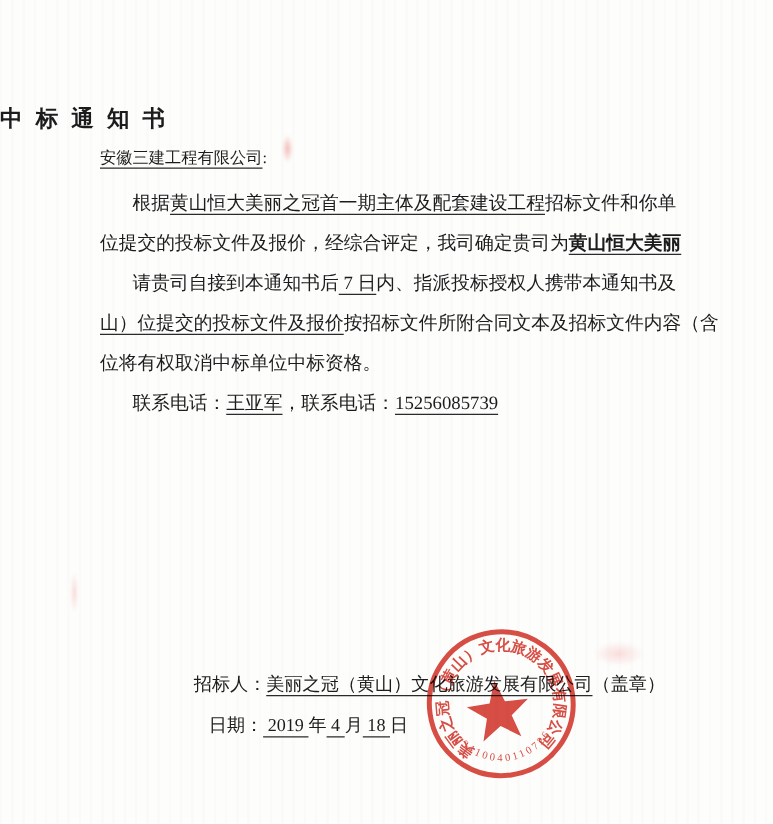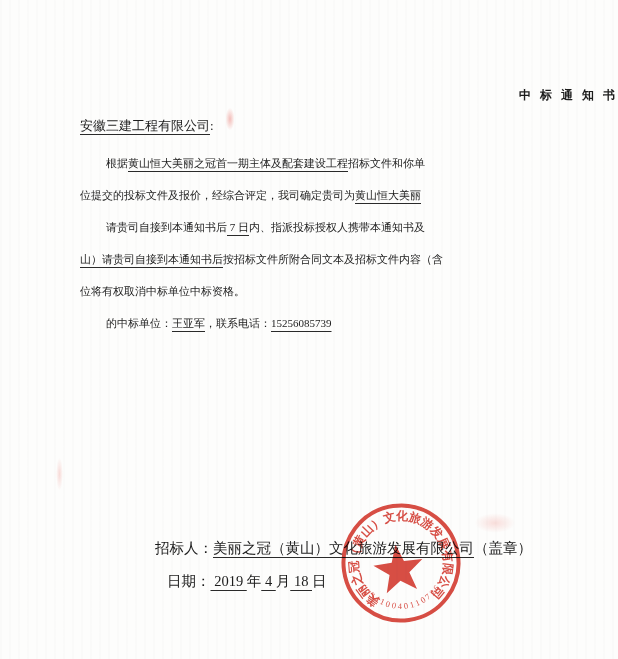"中 标 通 知 书" .title { font-size: 12px -> 18px; text-align: right -> left }
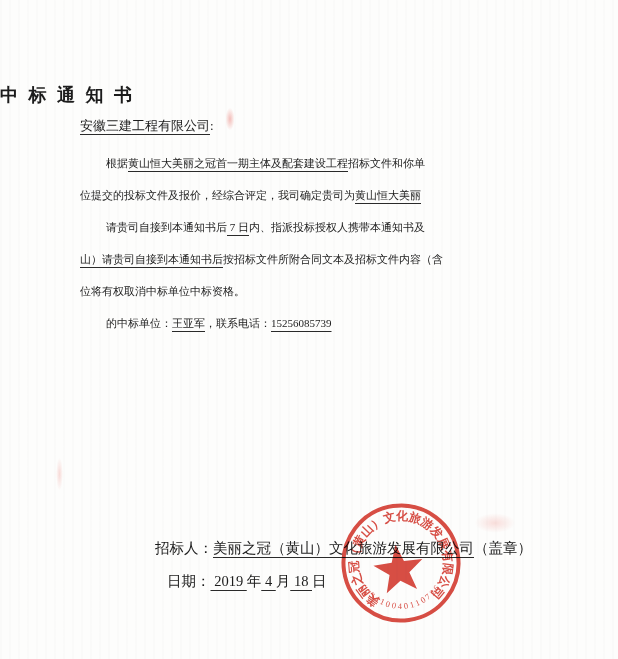"根据黄山恒大美丽之冠首一期主体及配套建设工程招标文件和你单" .body-lines { font-size: 11px -> 15px }
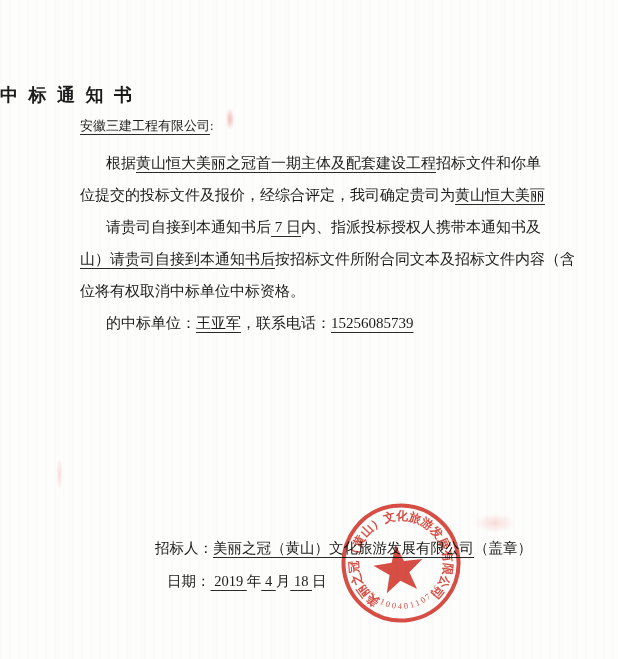"黄山恒大美丽" span.b { font-weight: normal -> bold }
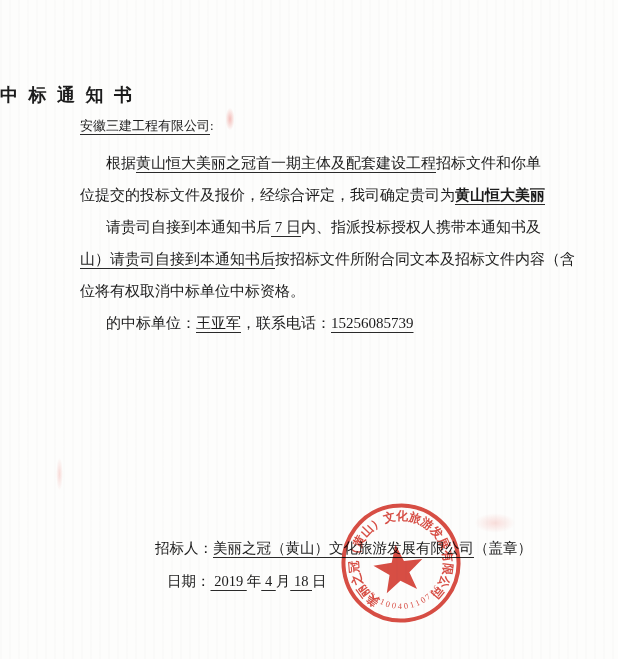"山）请贵司自接到本通知书后" span.u { text: 请贵司自接到本通知书后 -> 位提交的投标文件及报价 }
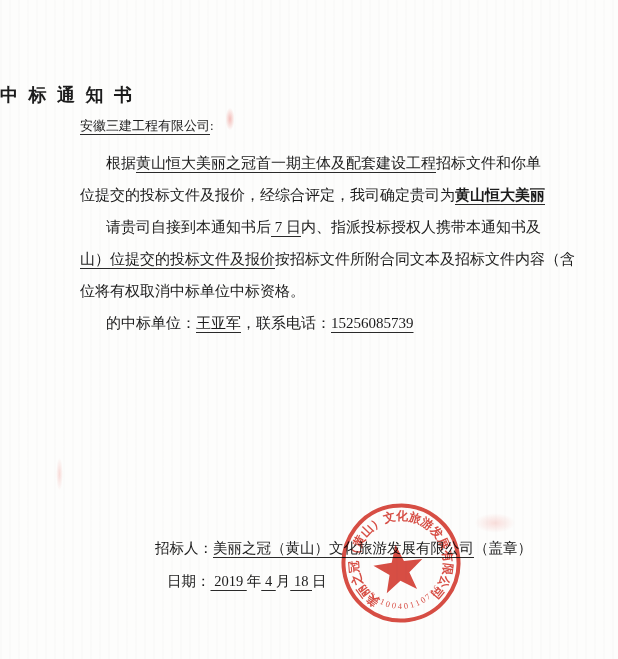"的中标单位：" span { text: 的中标单位 -> 联系电话 }
